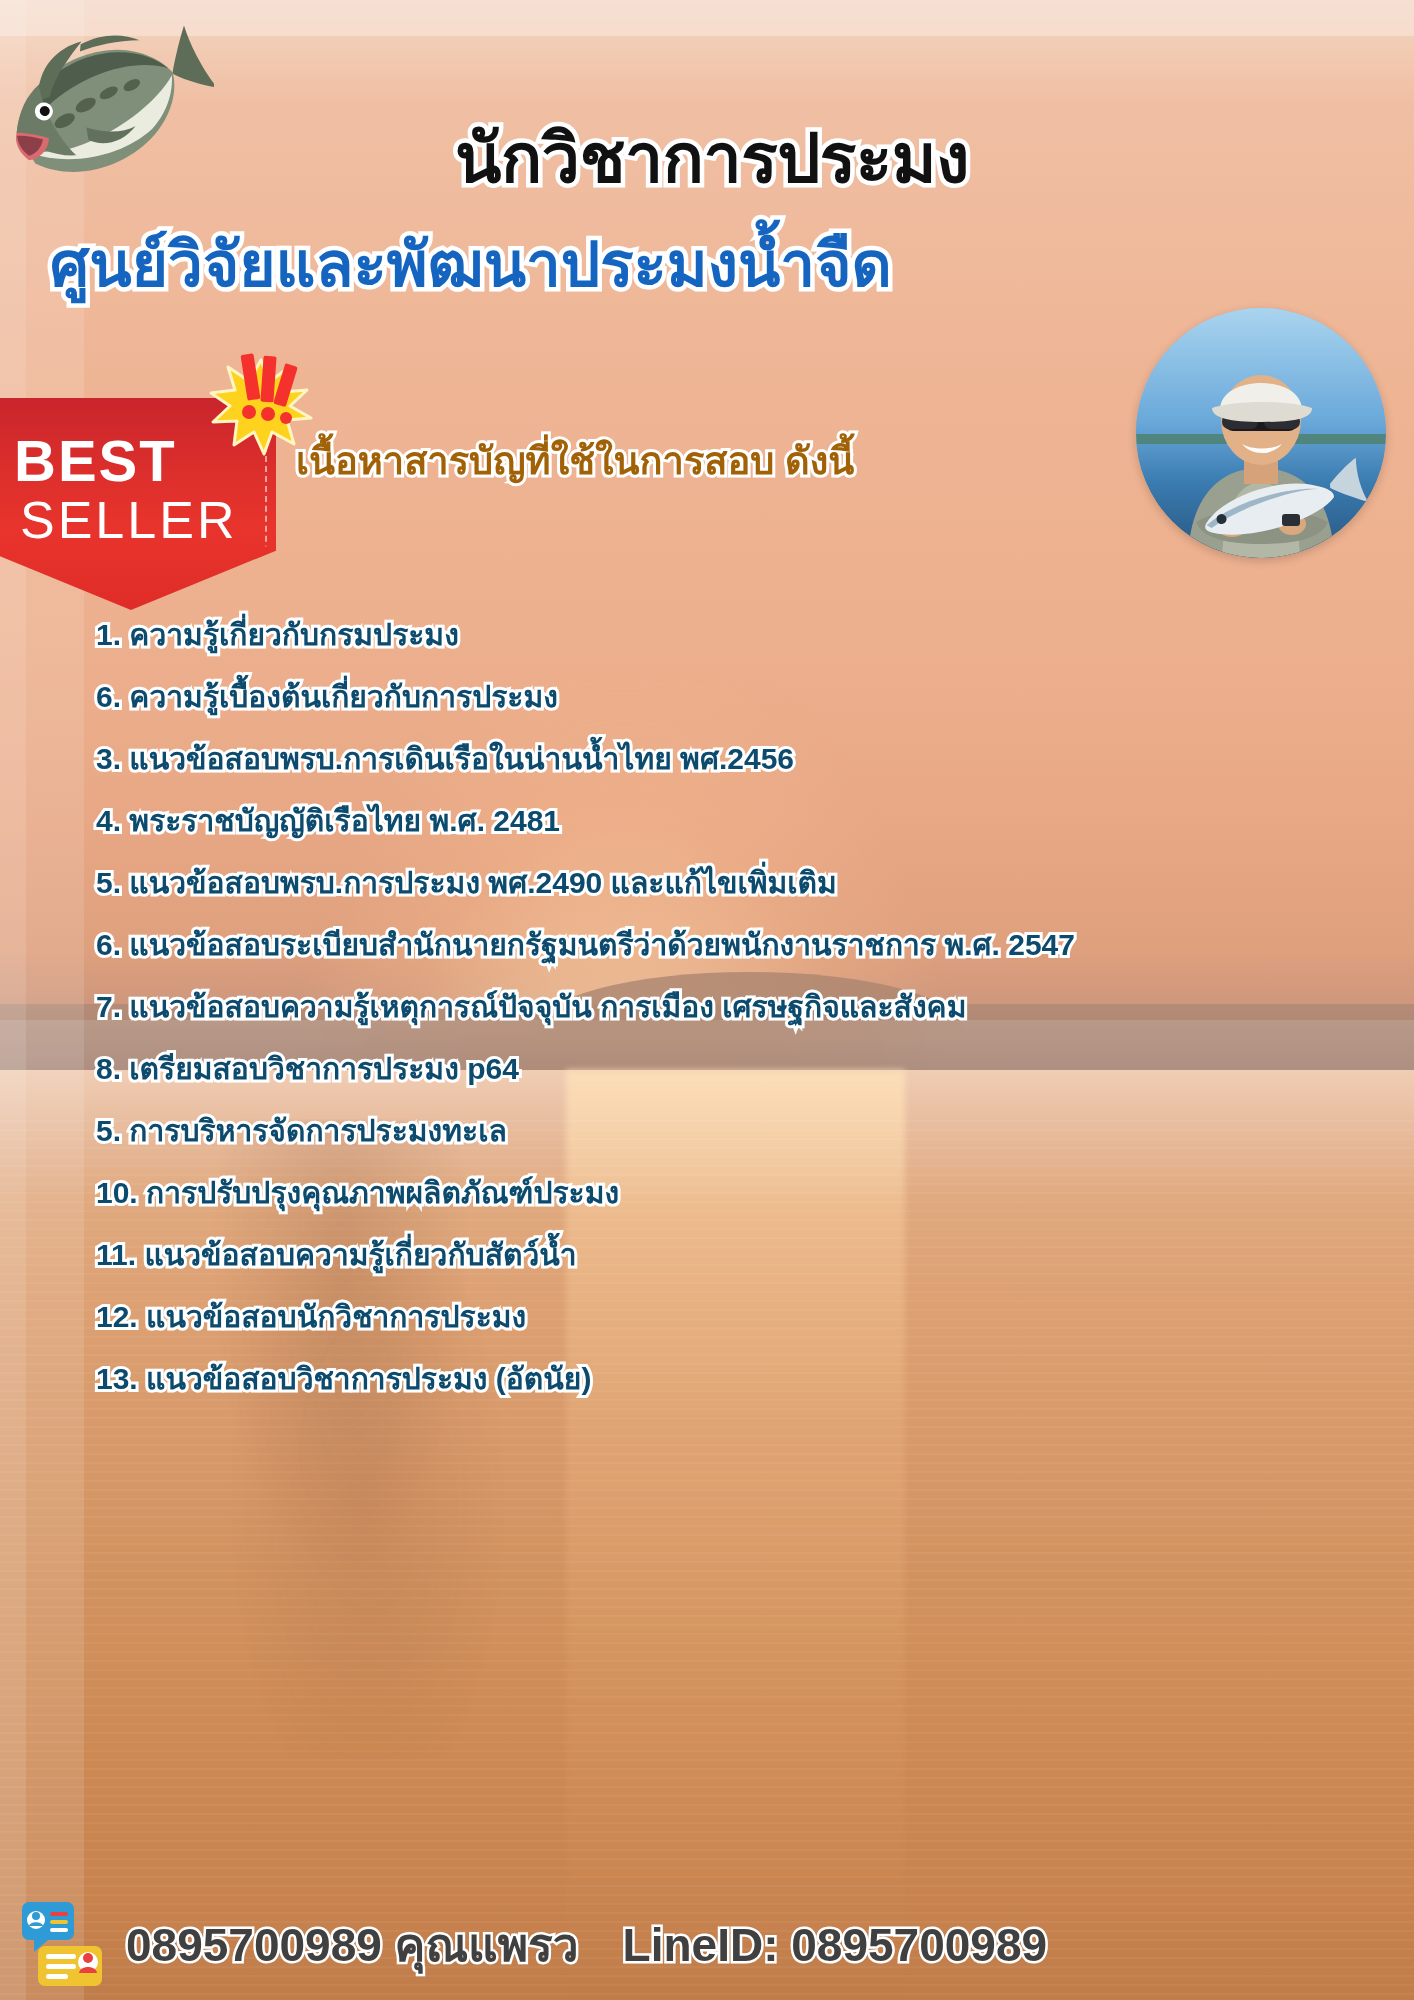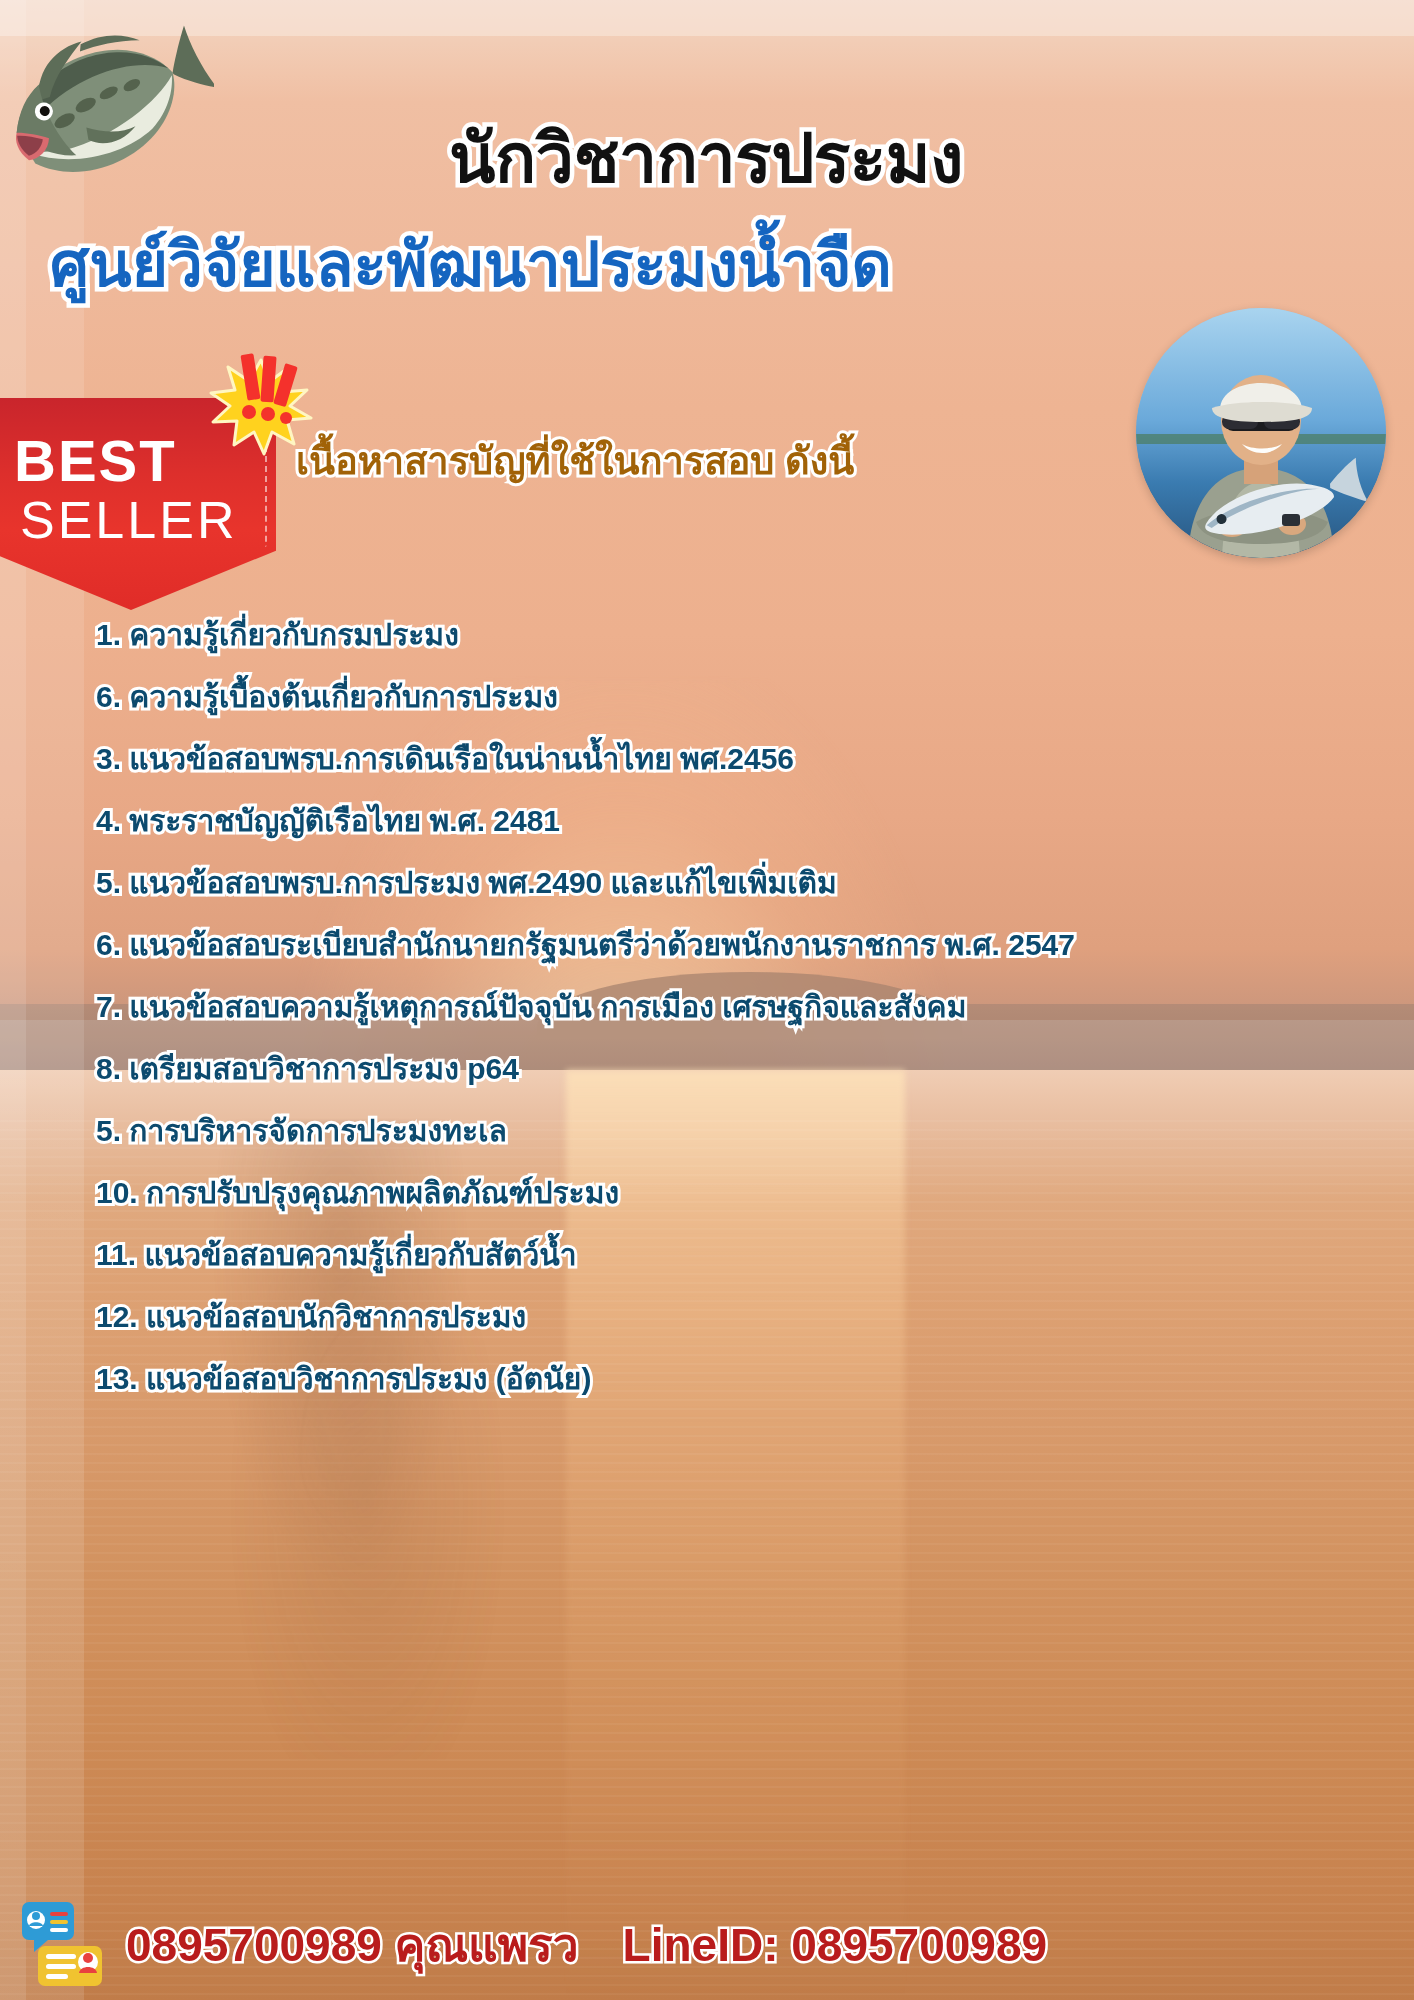"นักวิชาการประมง" .title-main { left: 266px -> 272px }
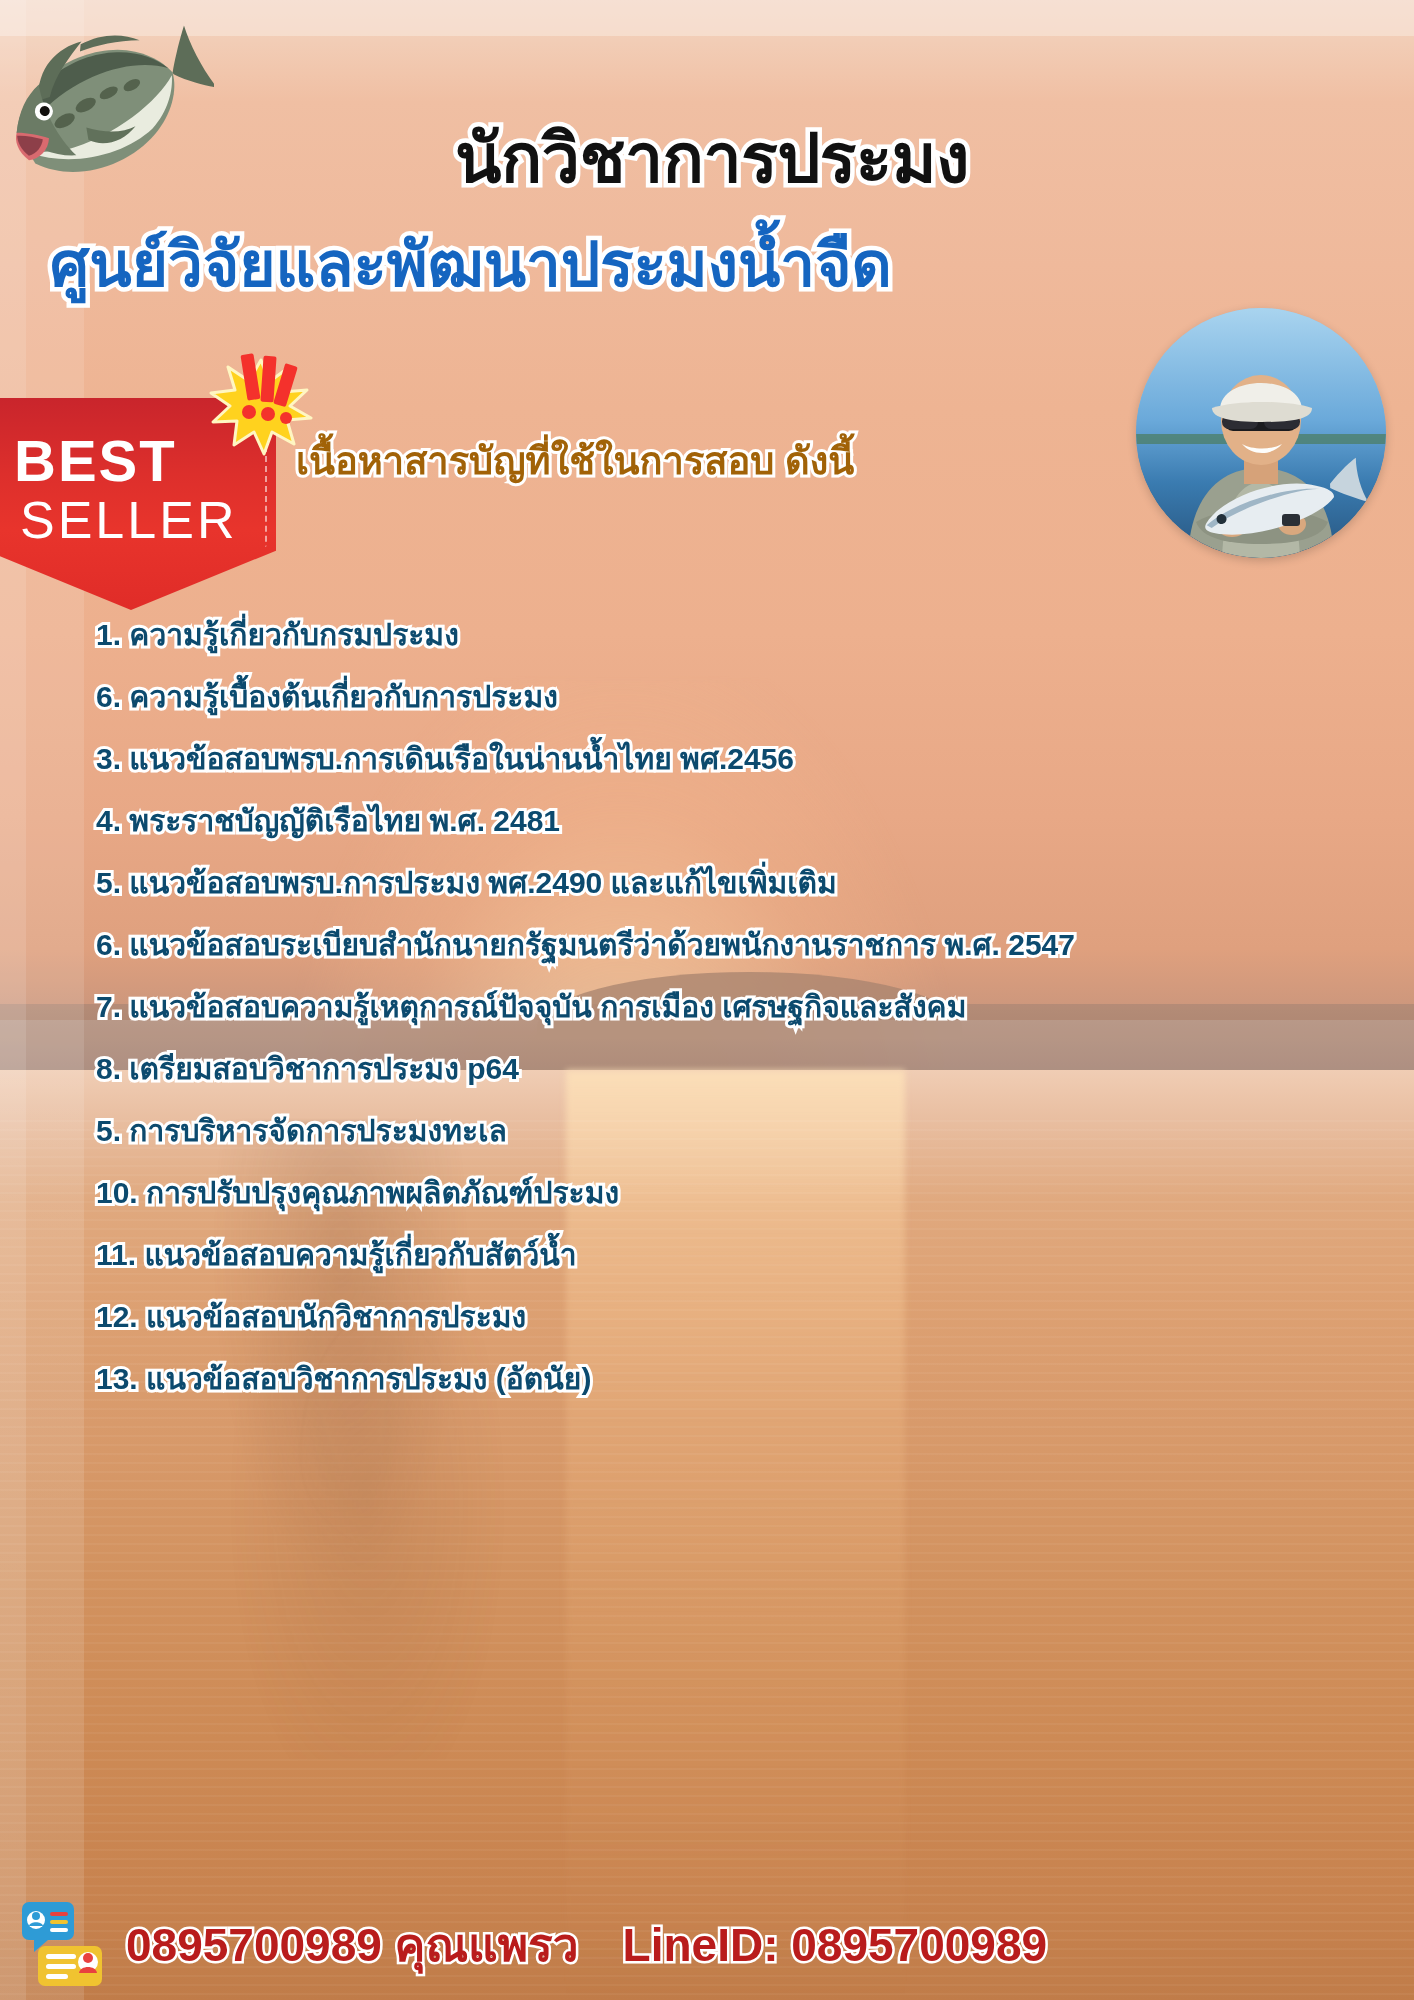"0895700989 คุณแพรว" .footer-text { color: #b91c1c -> #404040 }
